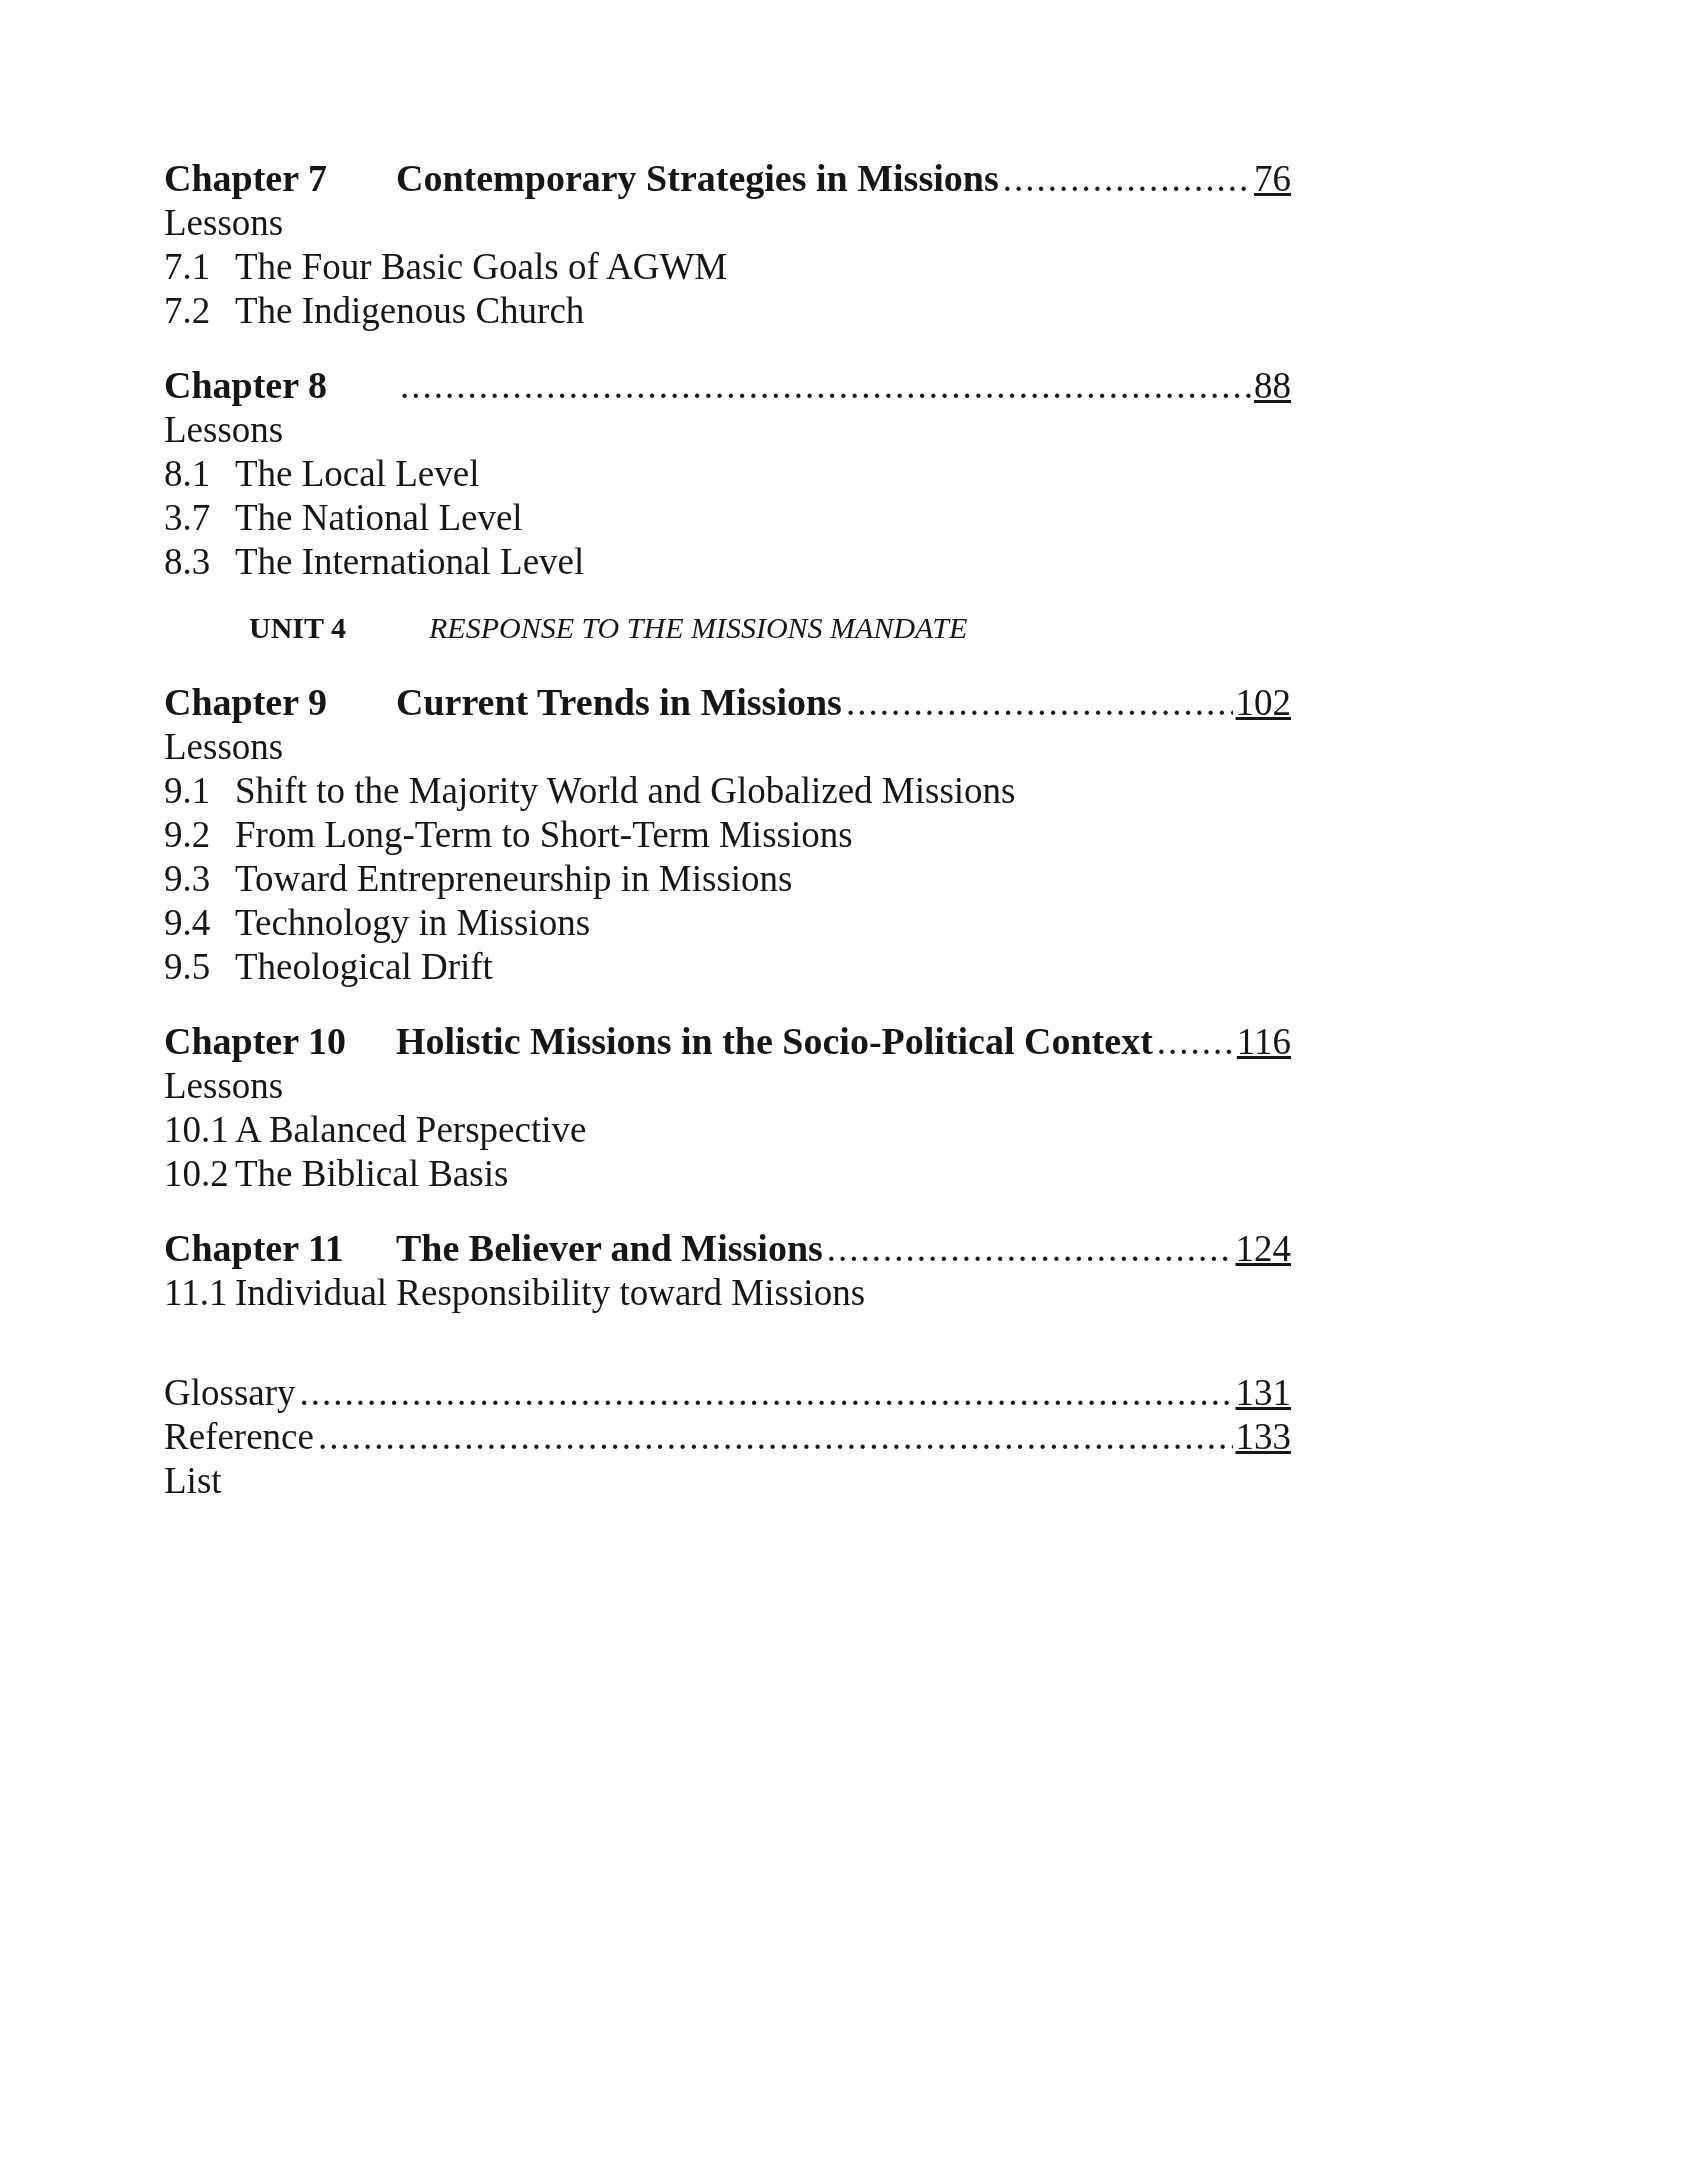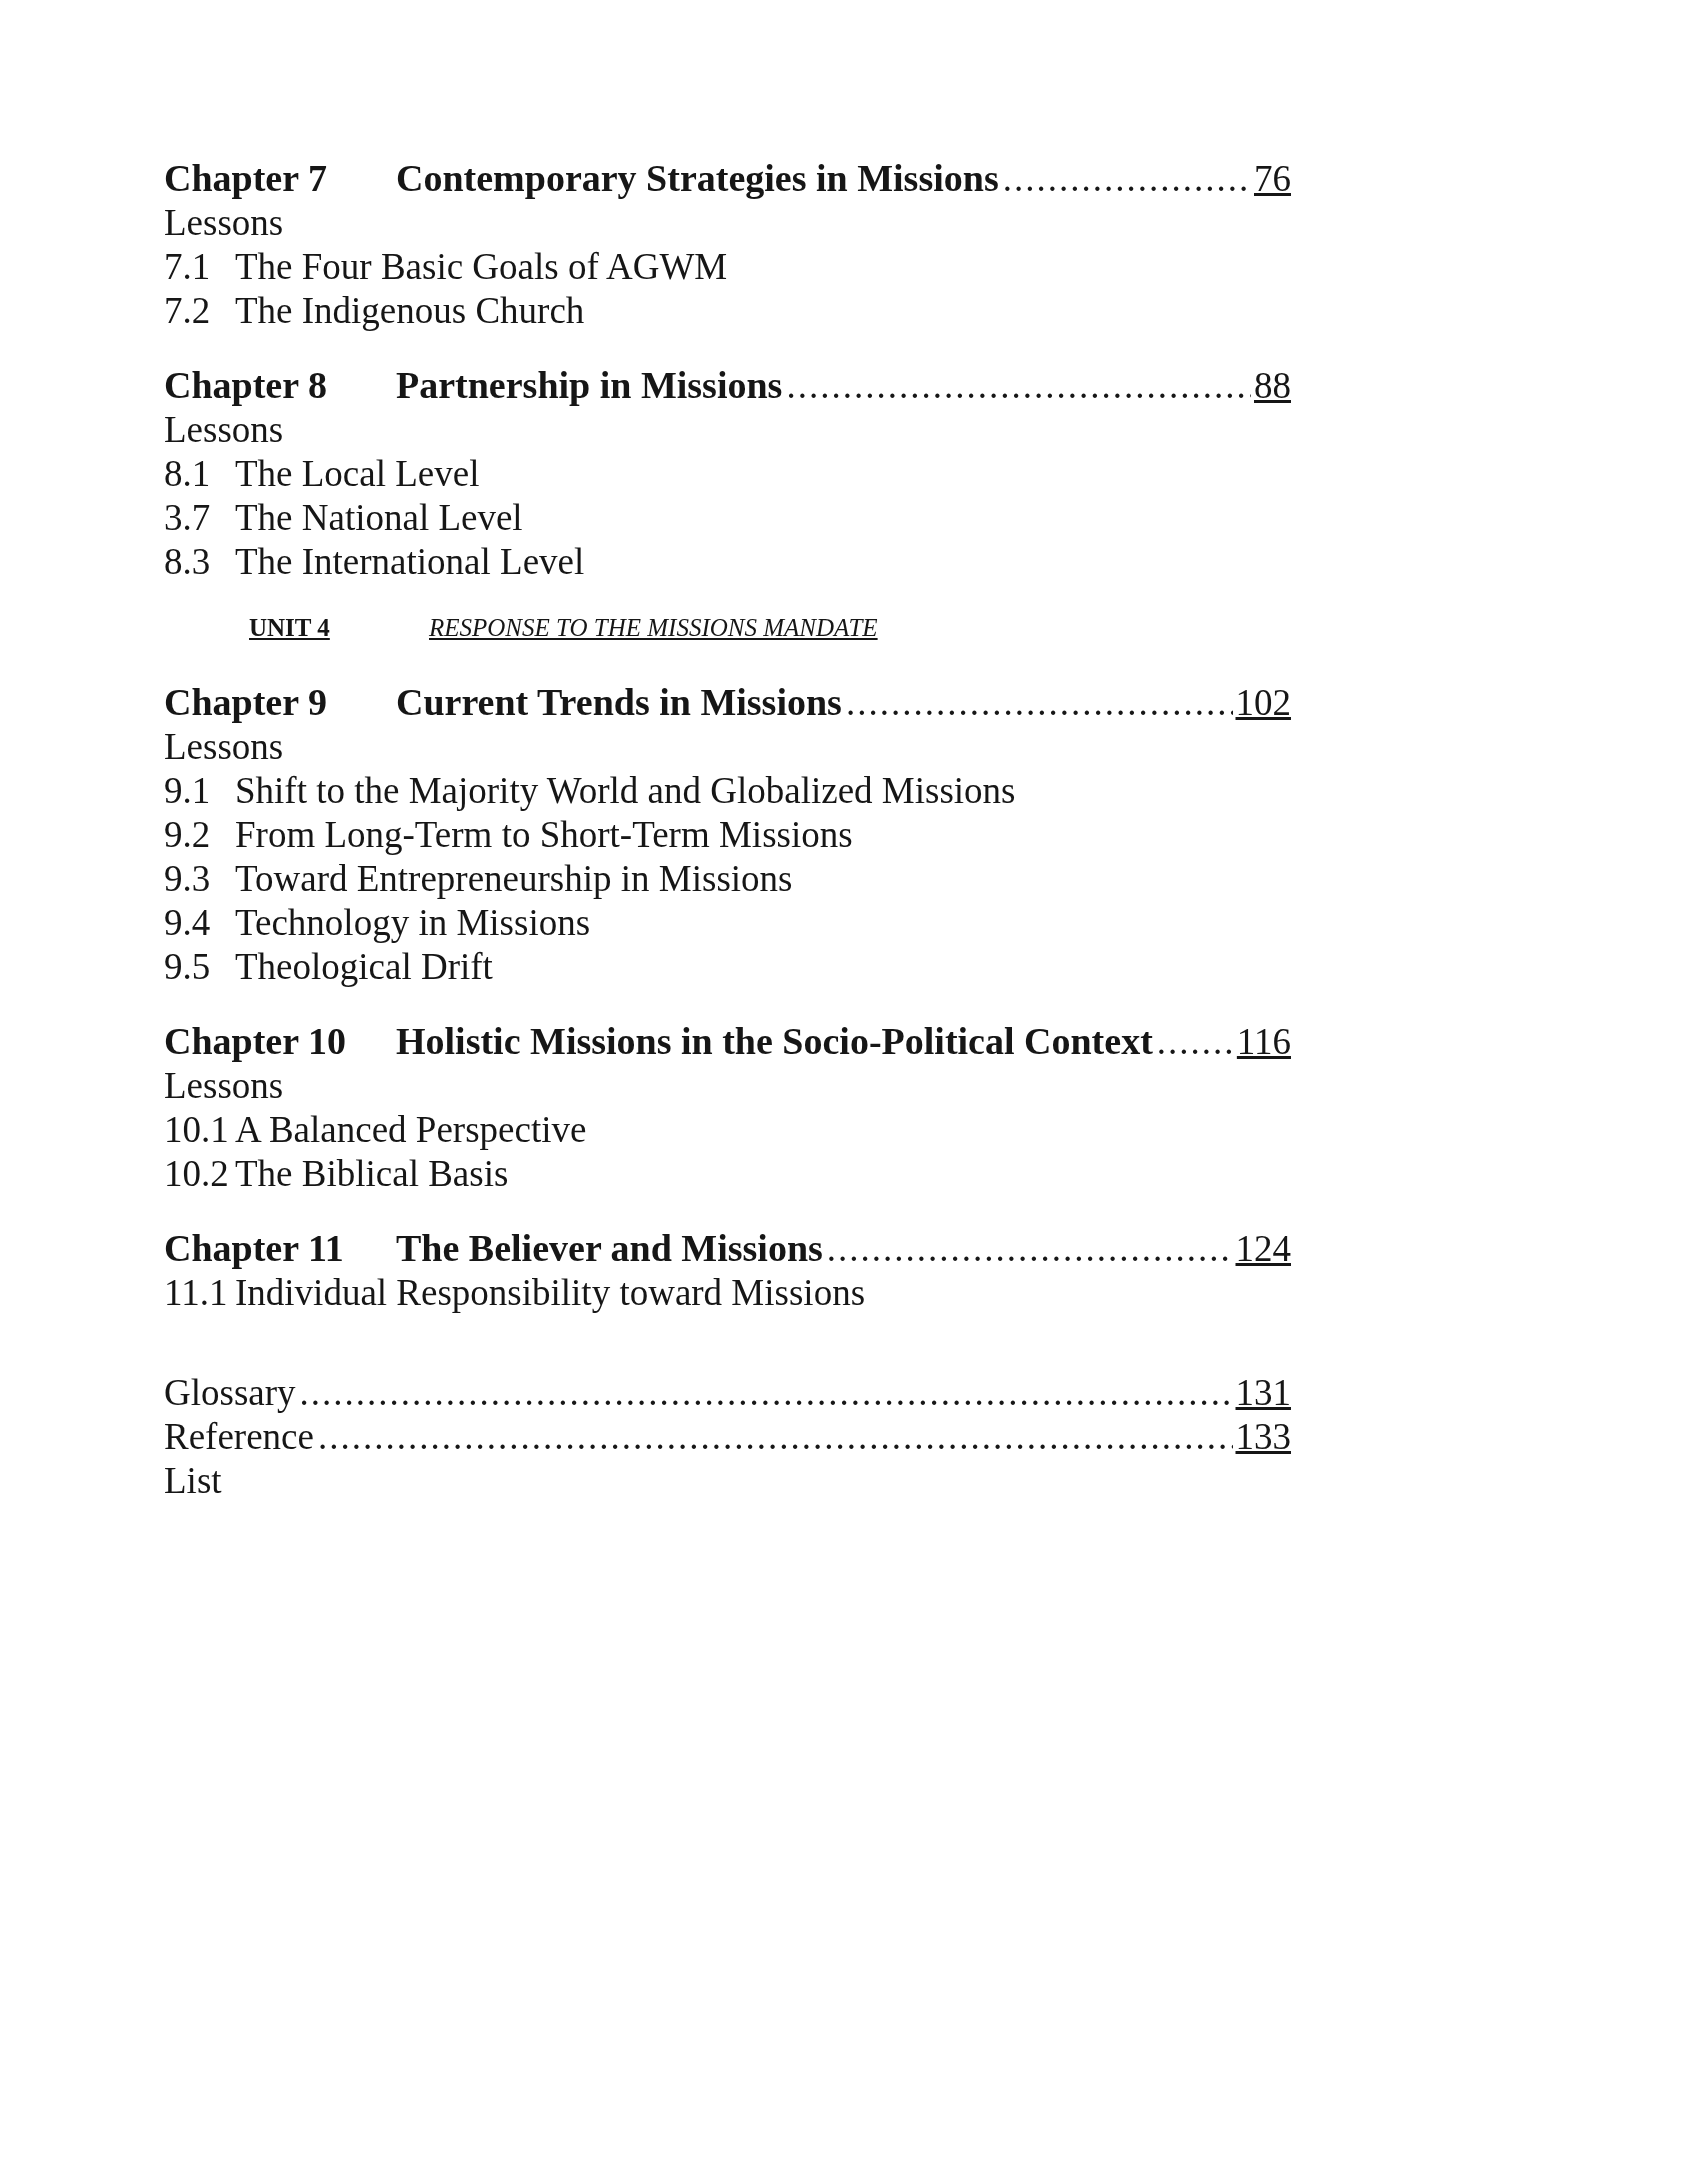"Partnership in Missions" span.ch-title { html: <span>Partnership in Missions</span> -> none }
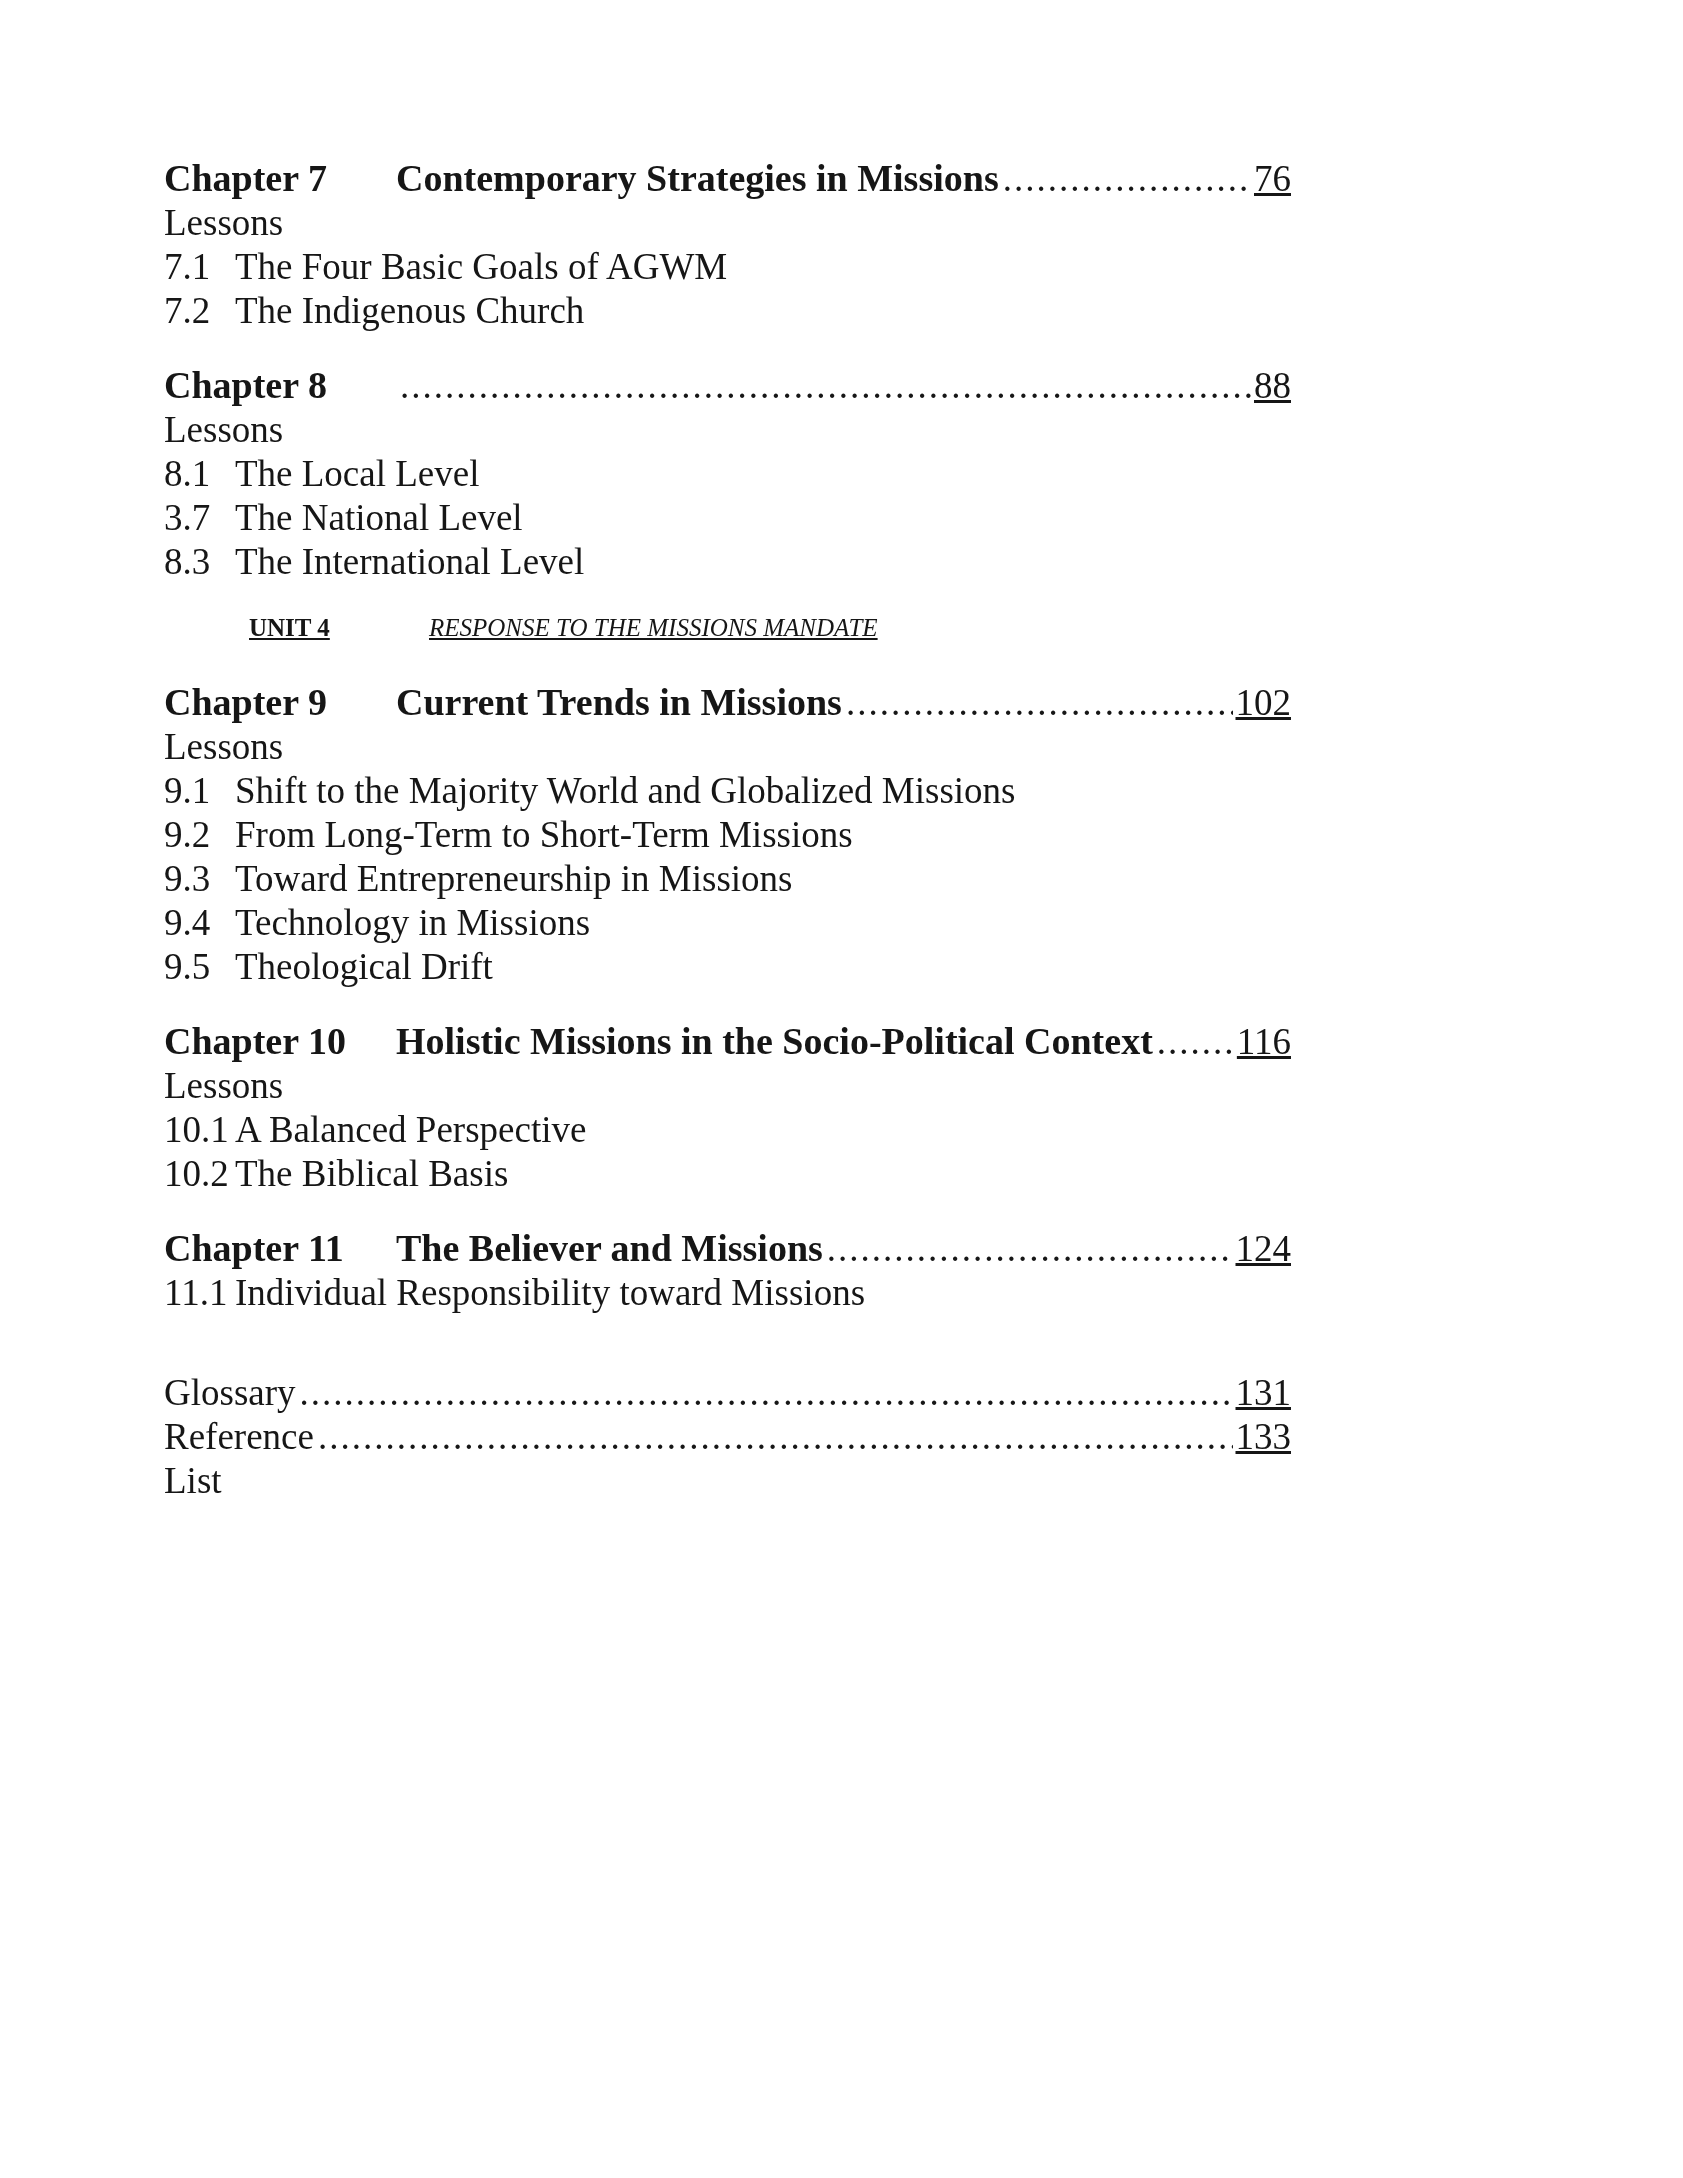"UNIT 4" .unit-heading { font-size: 25px -> 30px; text-decoration: underline -> none }
